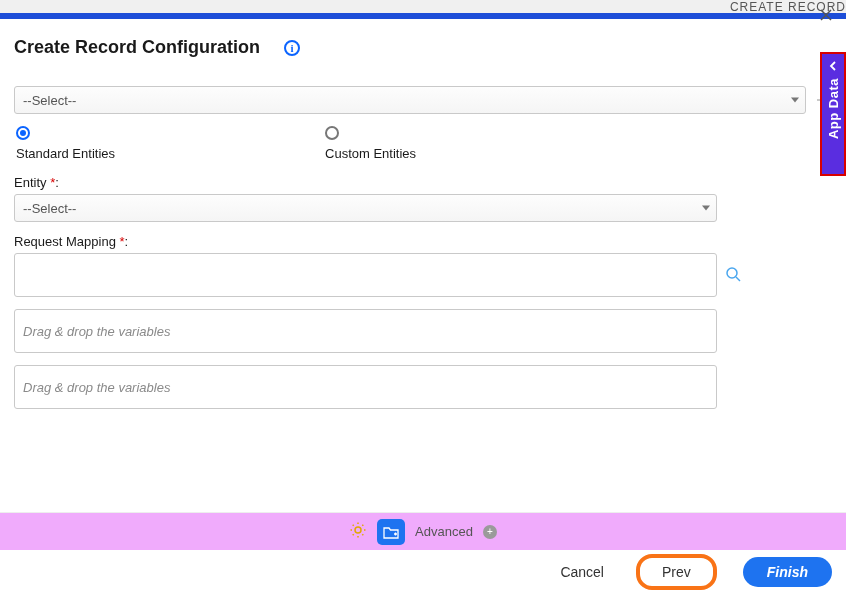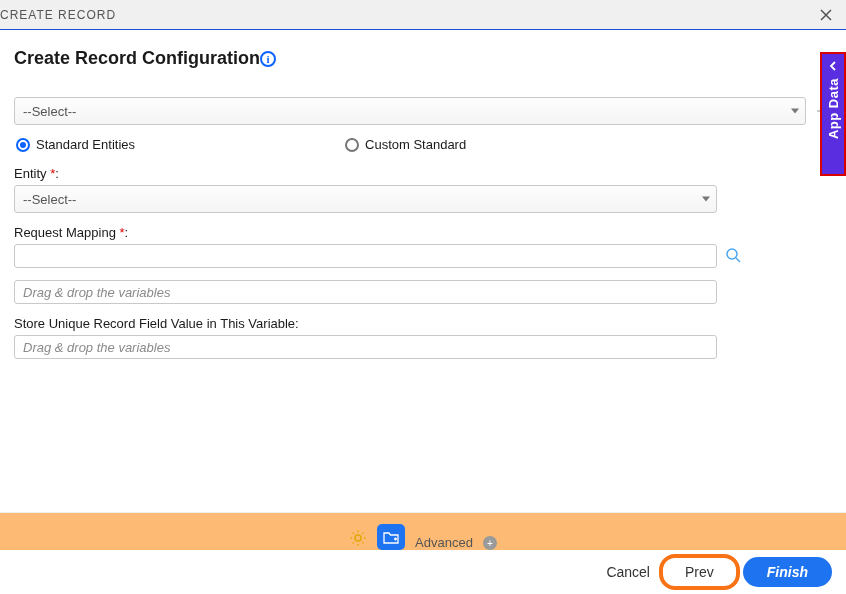"CREATE RECORD" .titlebar { border-bottom: 1px solid #1d4ed8 -> 6px solid #1d4ed8; height: 30px -> 19px; justify-content: flex-start -> flex-end }
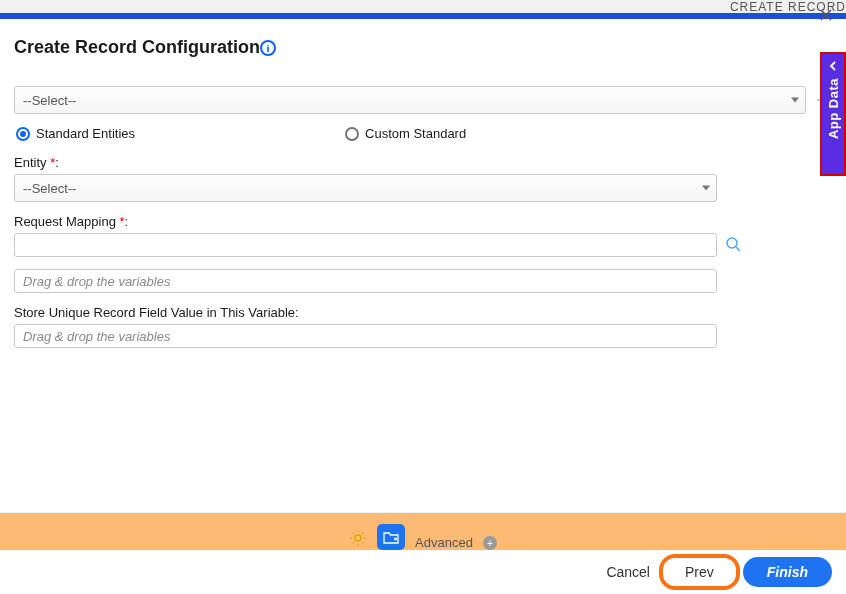"Create Record Configuration" .heading-row { gap: 0 -> 24px }
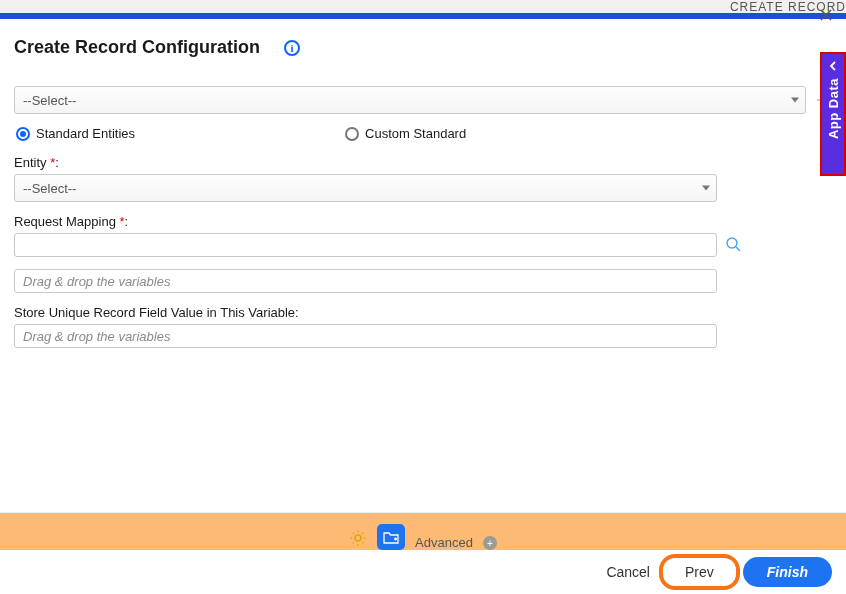"Standard Entities" .radio-group { align-items: flex-end -> flex-start; flex-direction: none -> column }
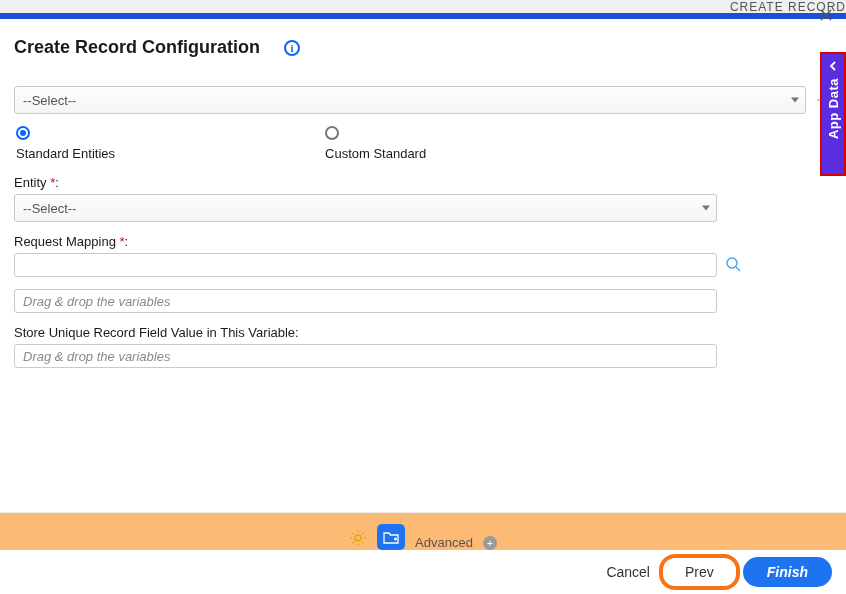"Custom Standard" span { text: Standard -> Entities }
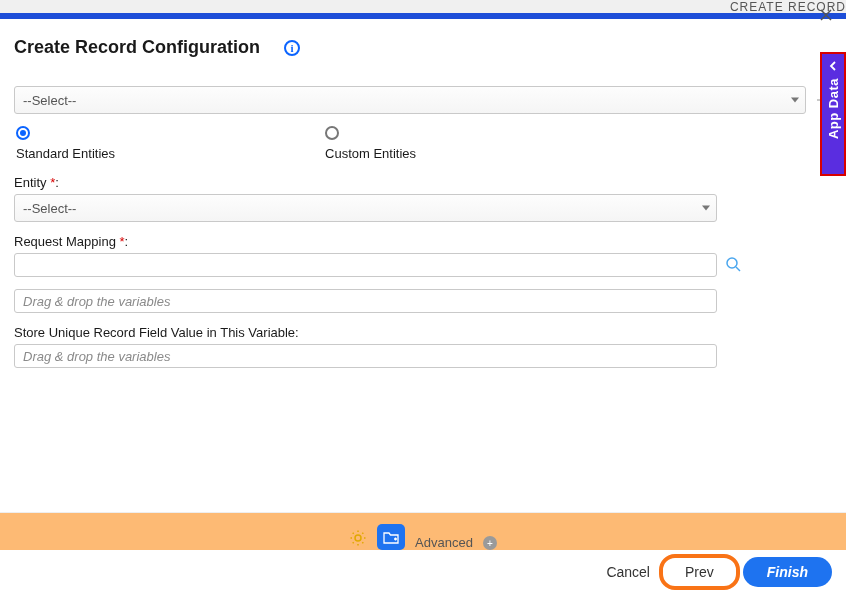"Drag & drop the variables" .text-input { height: 24px -> 44px }
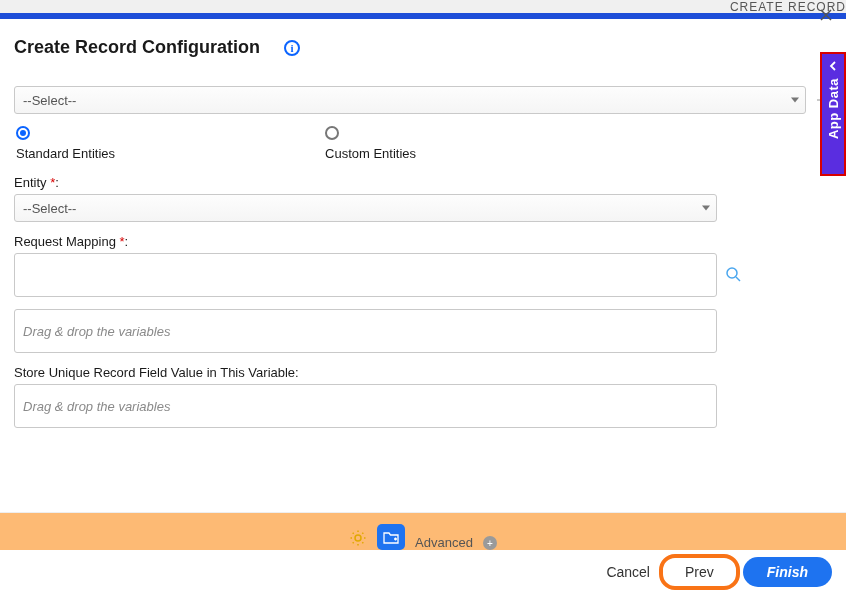"Store Unique Record Field Value" label.form-label { html: <label>Store Unique Record Field Value in This Variable:</label> -> none }
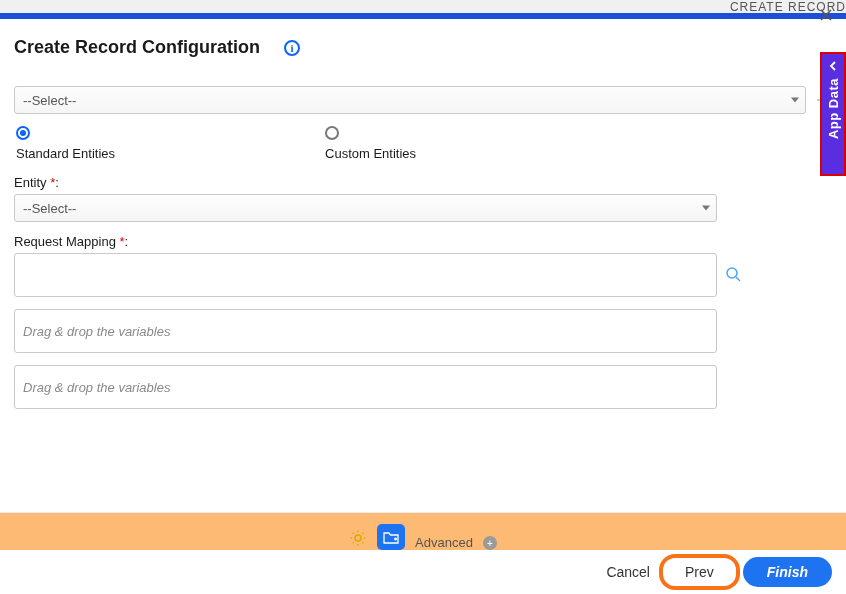"Advanced" .toolbar { align-items: flex-end -> center; background: #fdba74 -> #f0abfc }
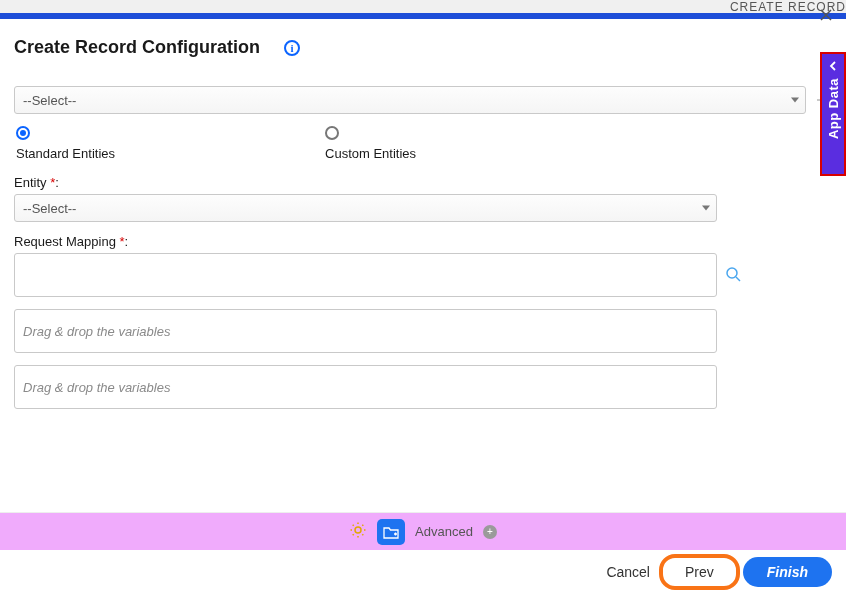"Cancel" .footer { gap: 3px -> 26px }
